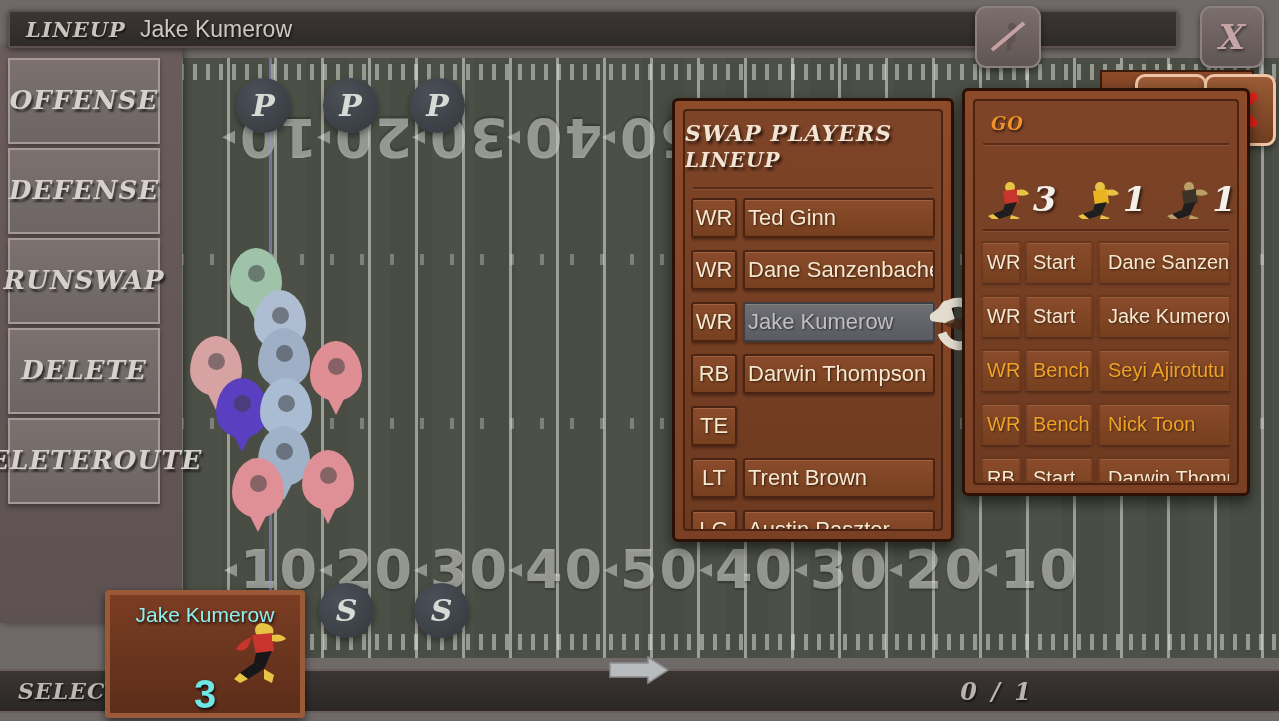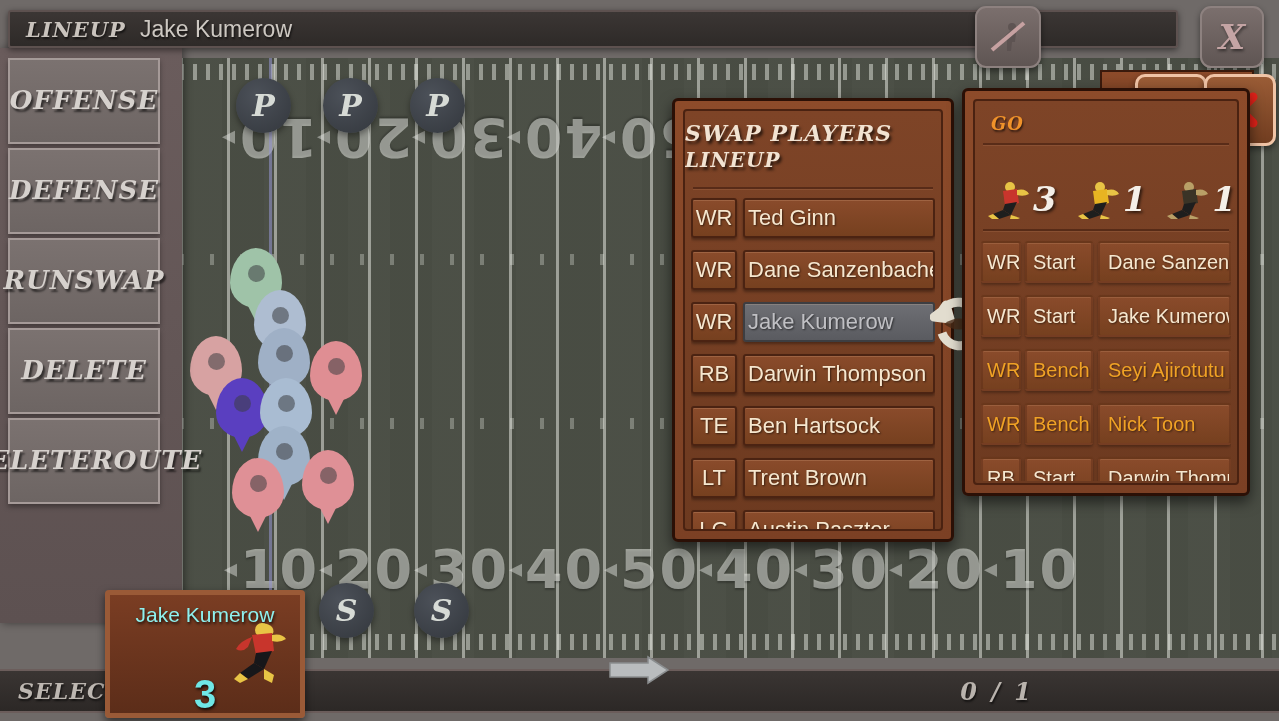"Ben Hartsock" div.cell { html: <div>Ben Hartsock</div> -> none }
